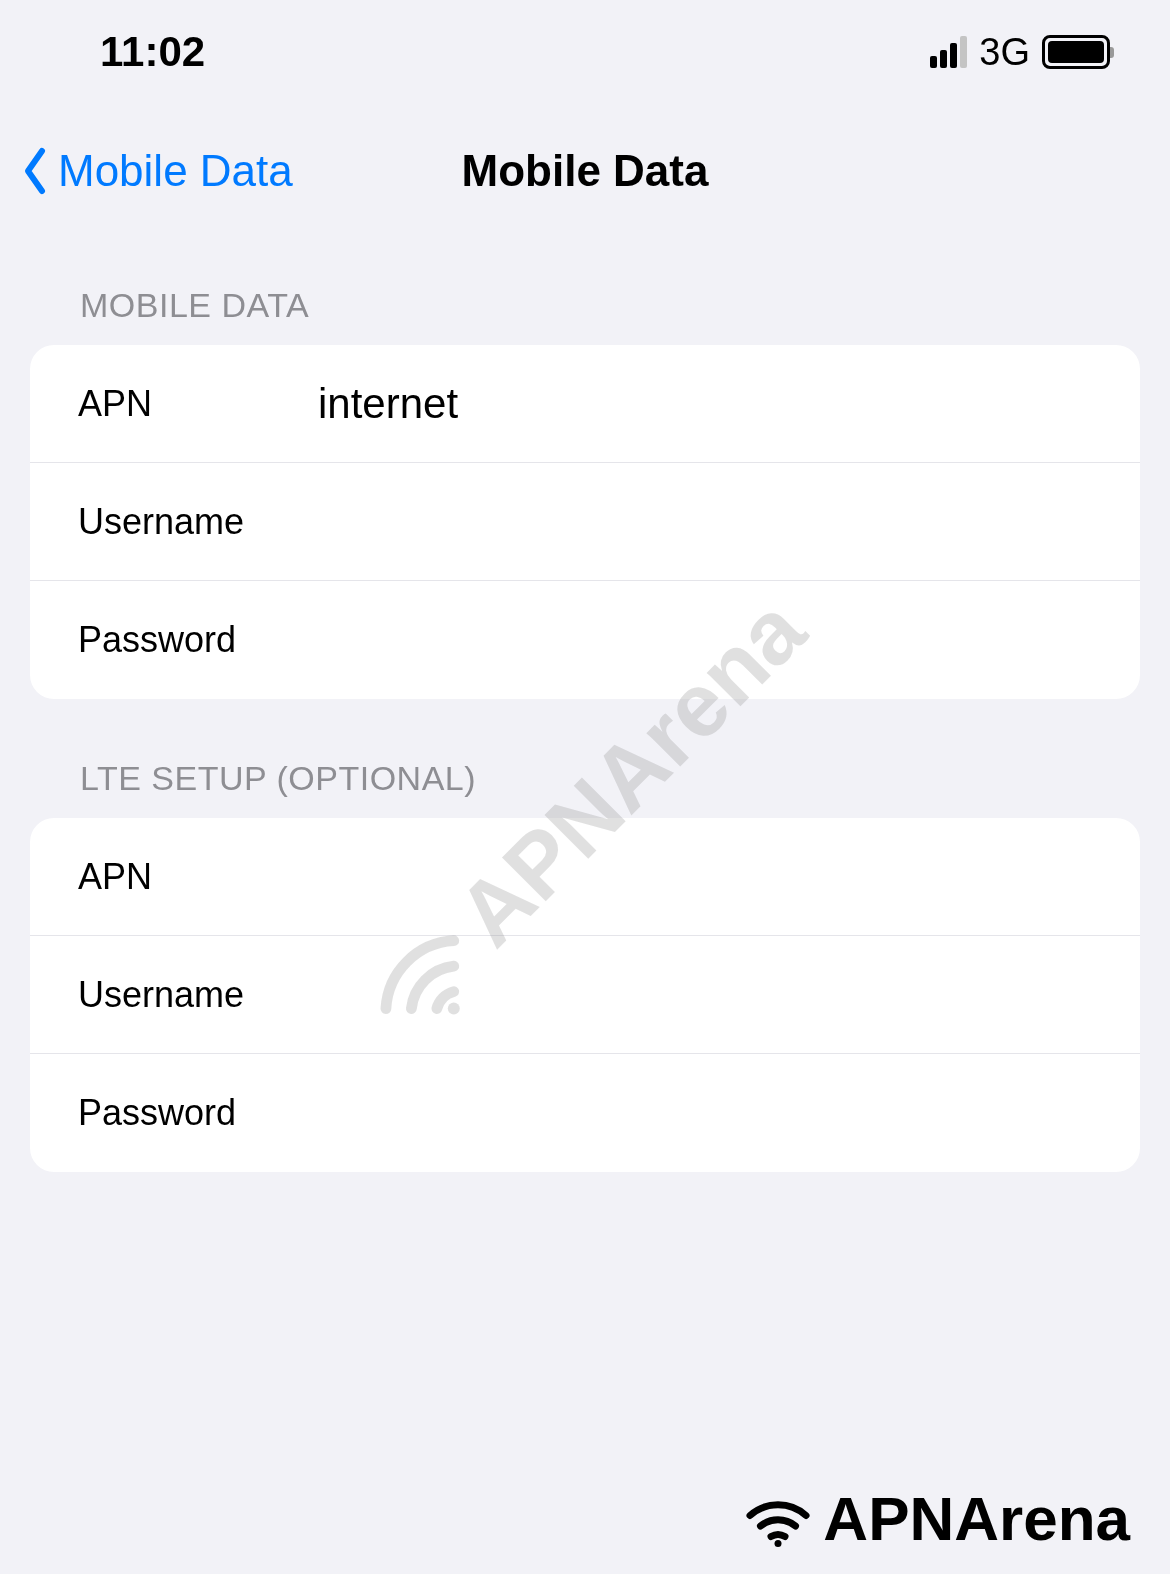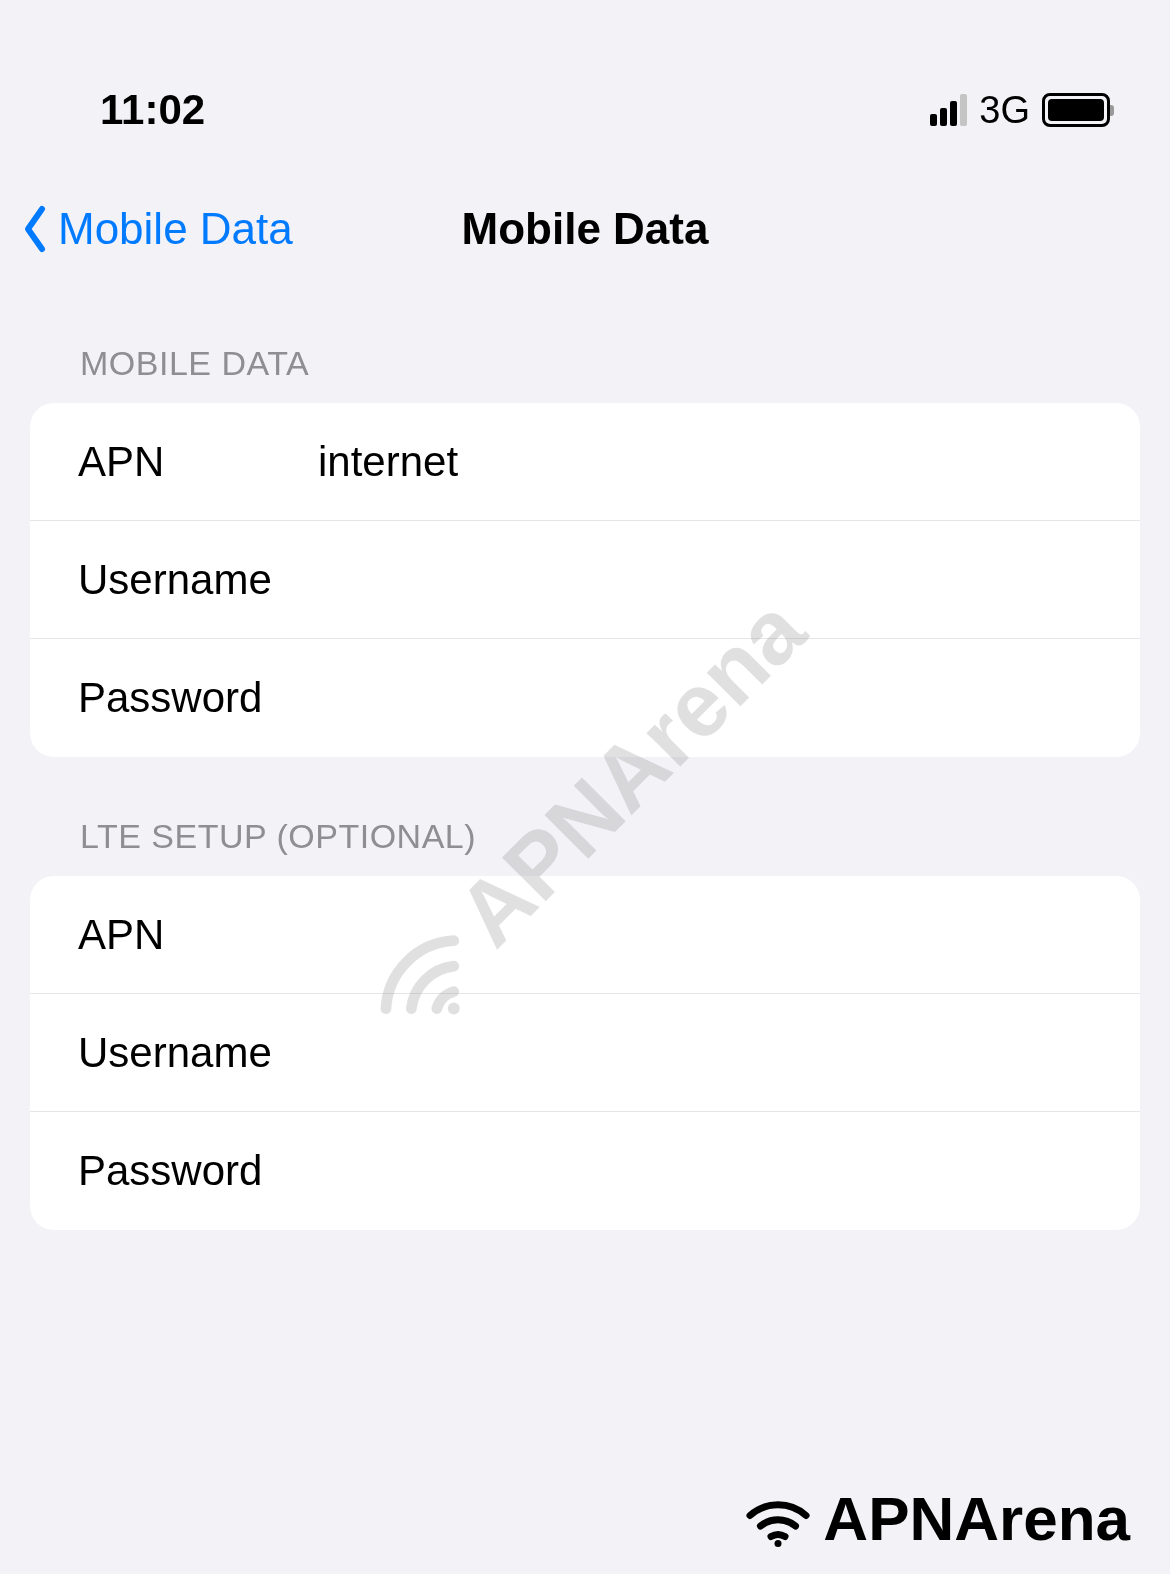"11:02" .status-bar { margin-top: 40px -> none; padding: 46px 60px 20px 100px -> 28px 60px 20px 100px }
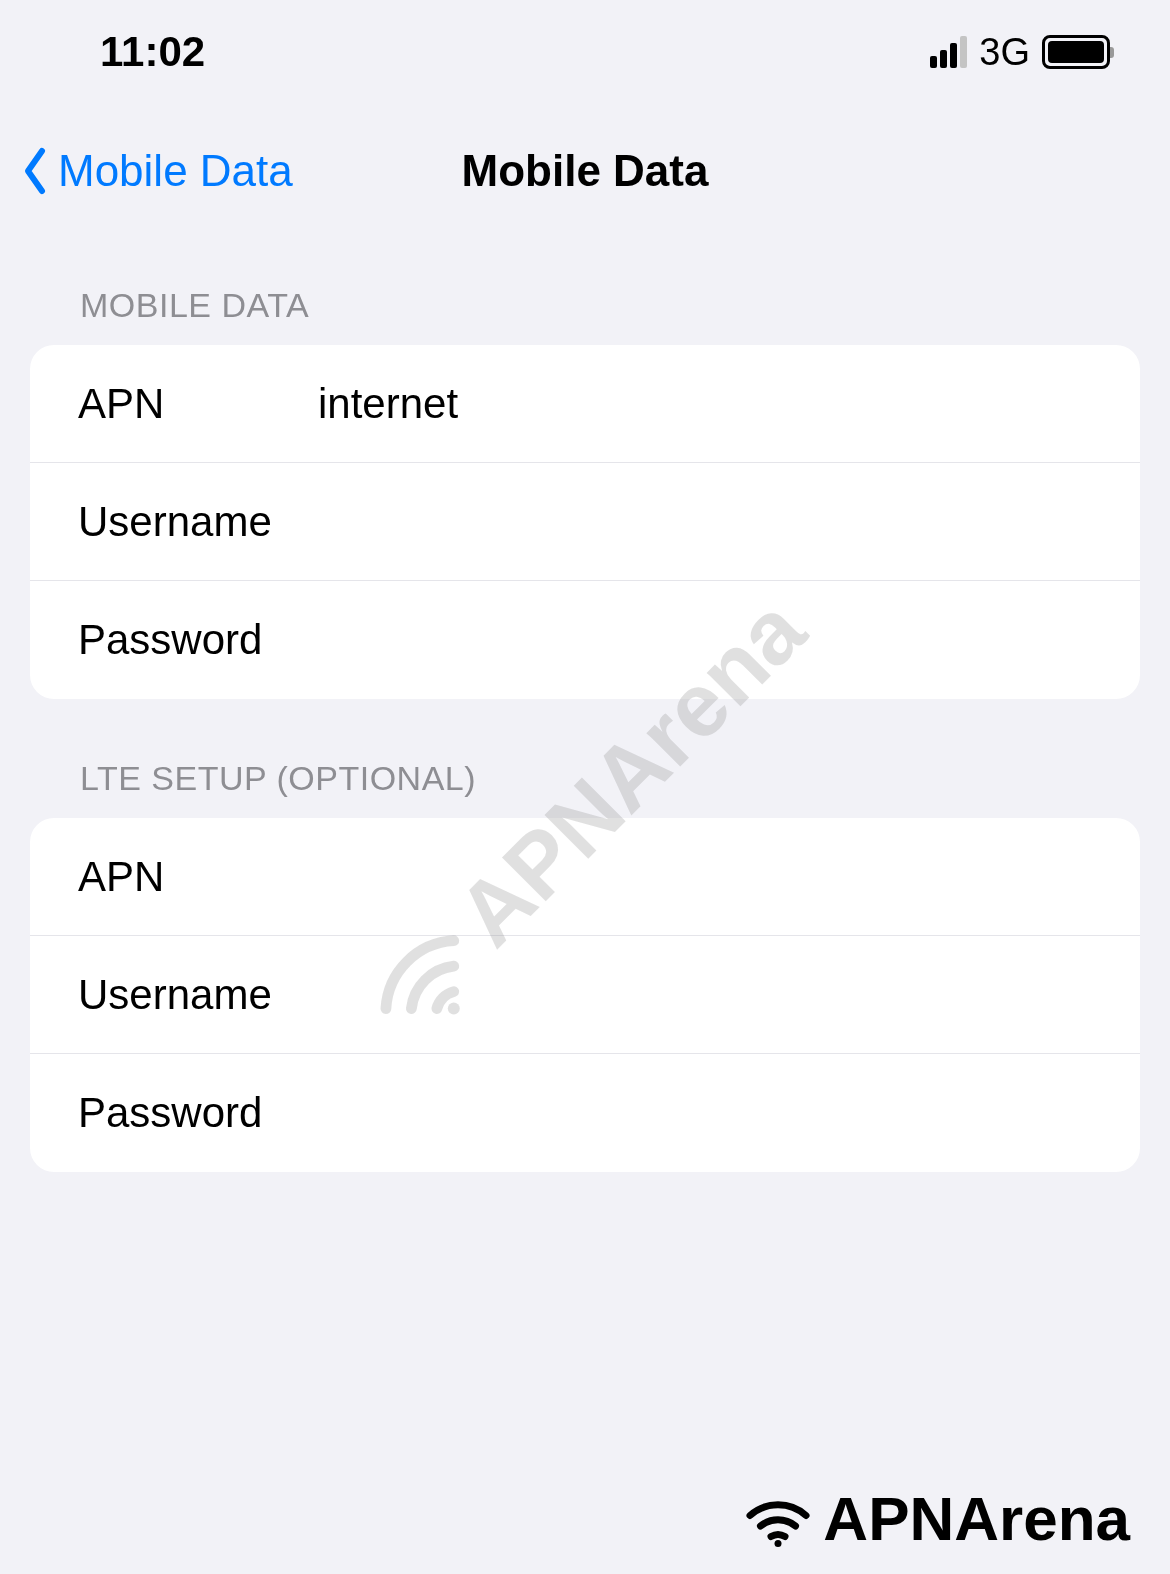"APN" .field-label { font-size: 42px -> 36px }
